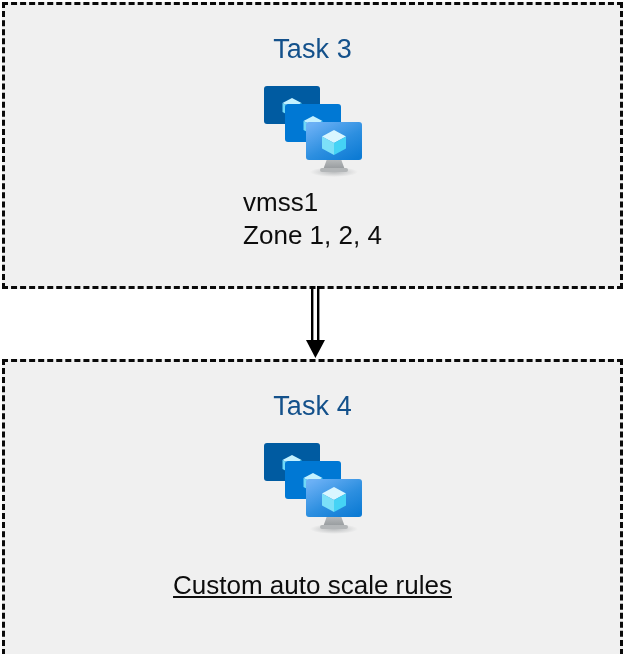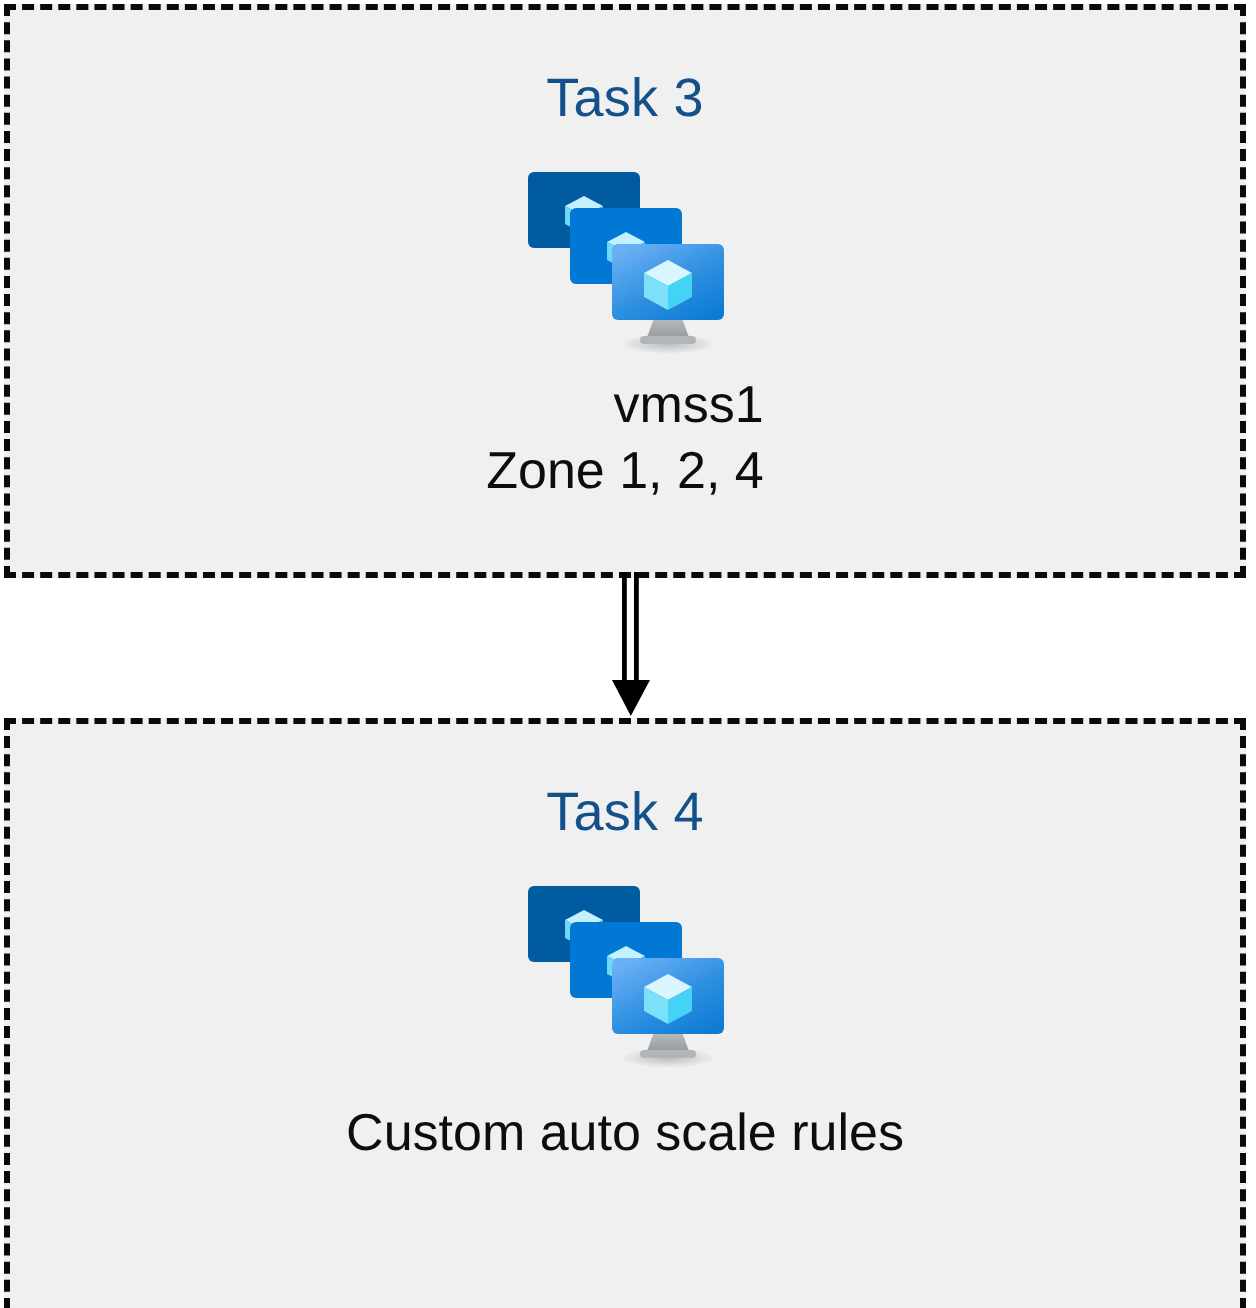"vmss1" .caption { text-align: right -> left }
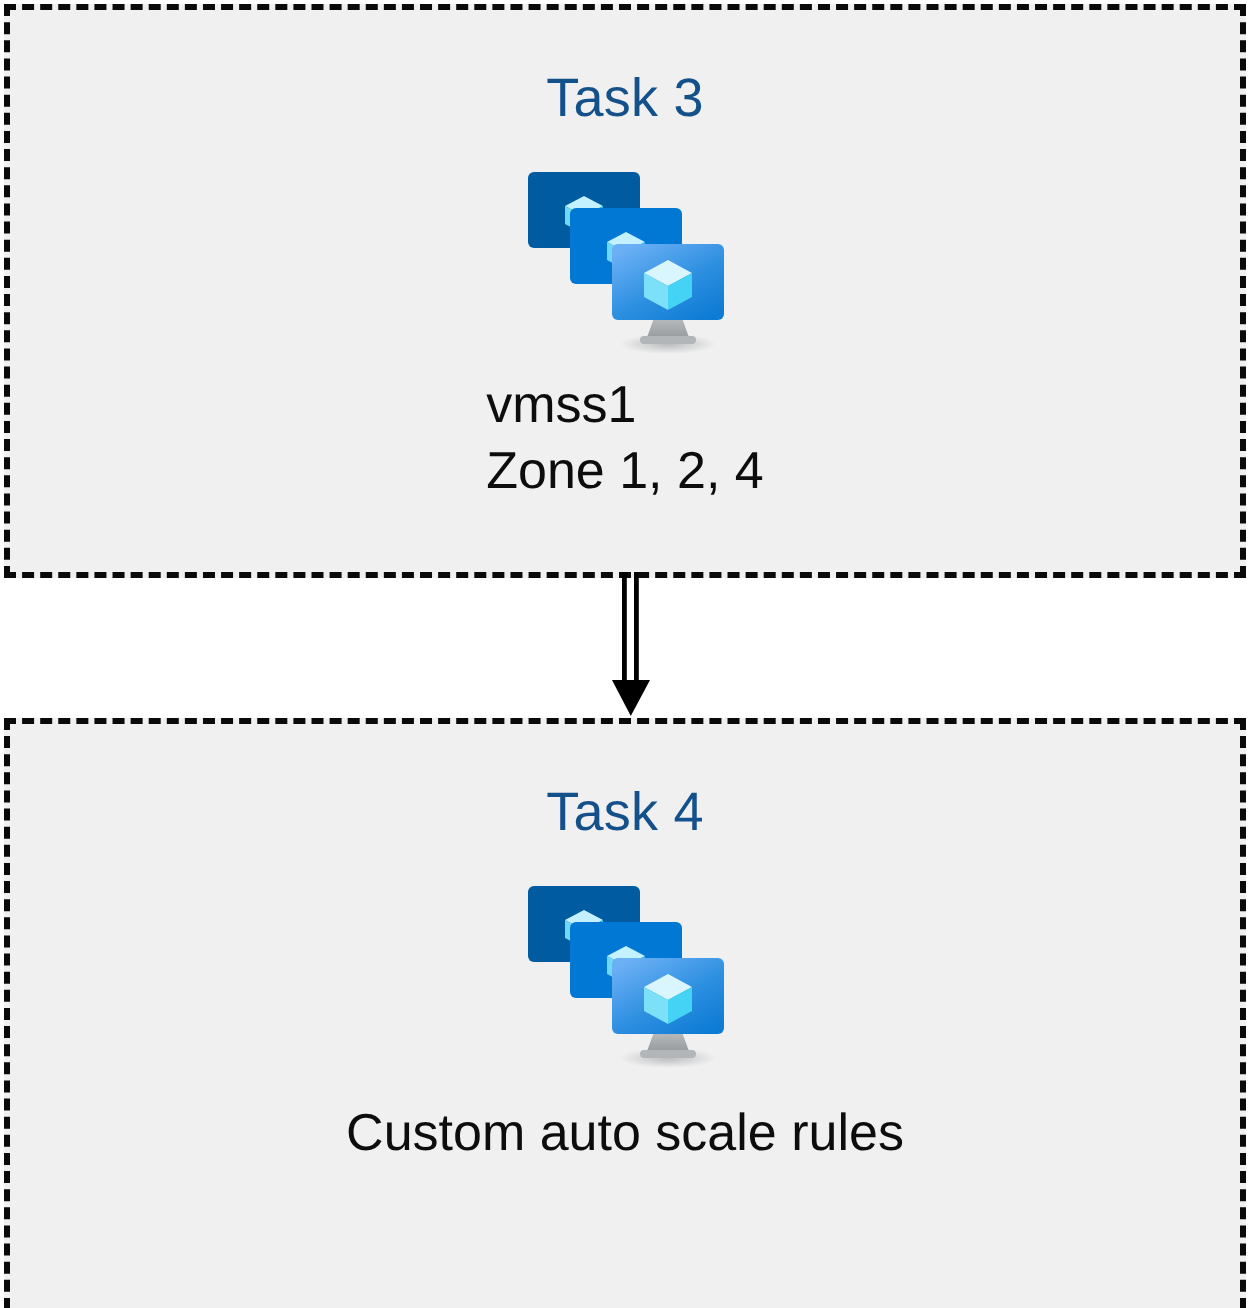"Custom auto scale rules" .box-bottom .caption { margin-top: 16px -> 35px; text-decoration: none -> underline }
